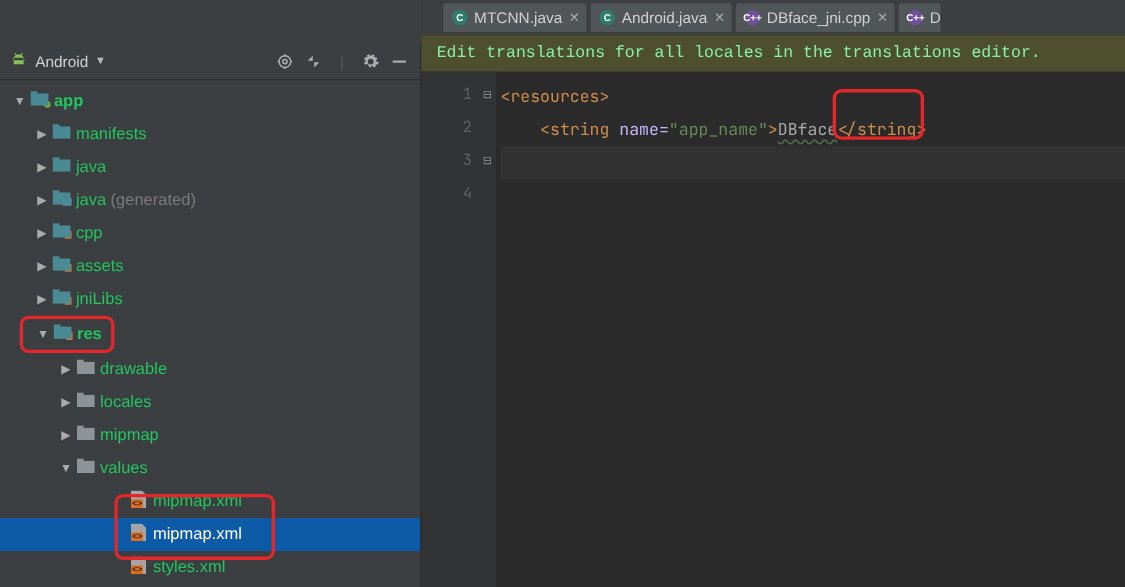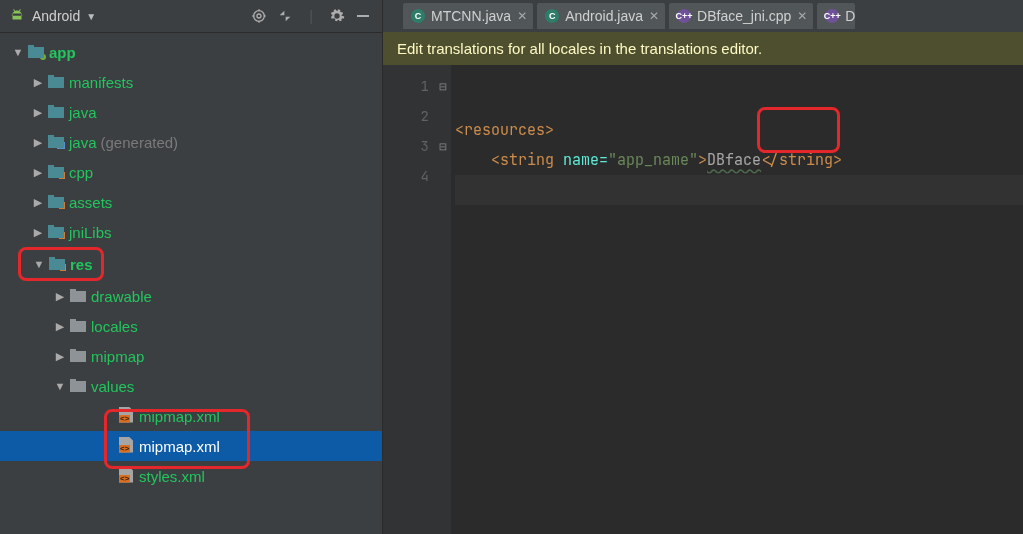"Android" .sidebar { margin-top: none -> 40px }
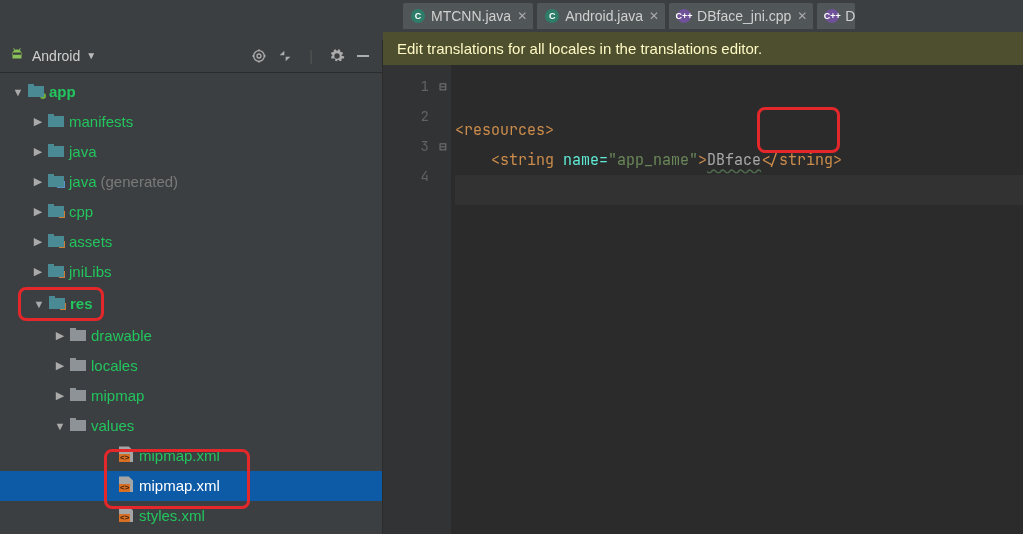"Edit translations for all locales" .banner { color: #fef9c3 -> #86efac; font-family: none -> Liberation Mono, monospace }
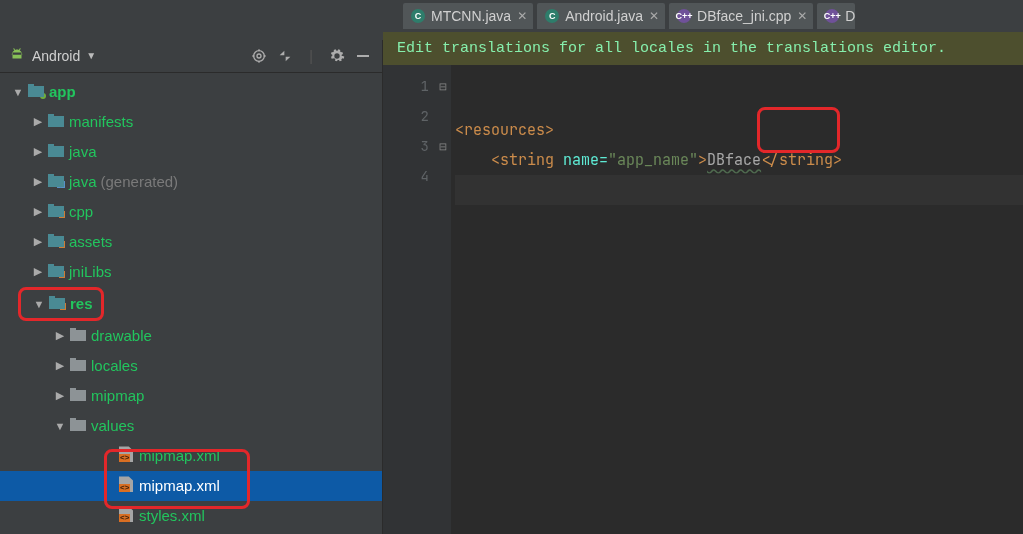"<resources>" .code { margin-top: 26px -> none; padding: 24px 0 0 4px -> 8px 0 0 4px }
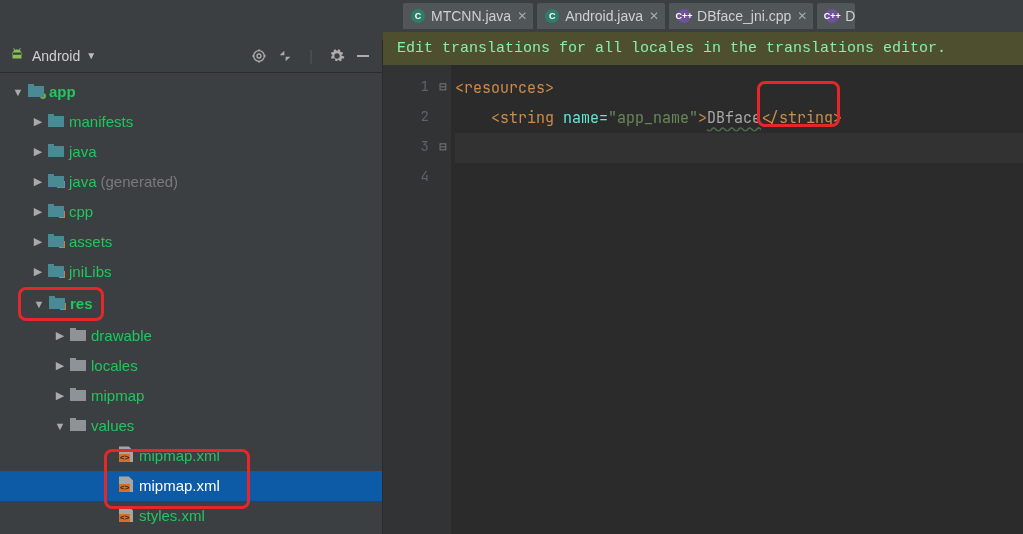"name" .attr { color: #5eead4 -> #c4b5fd }
